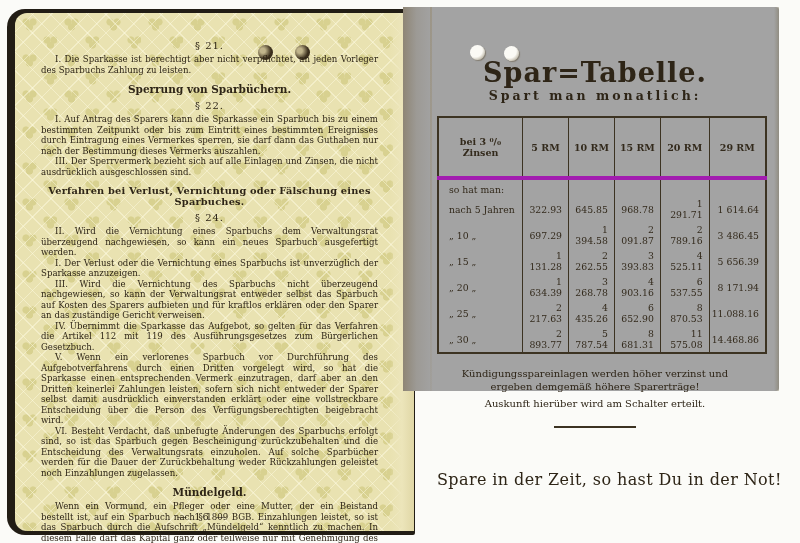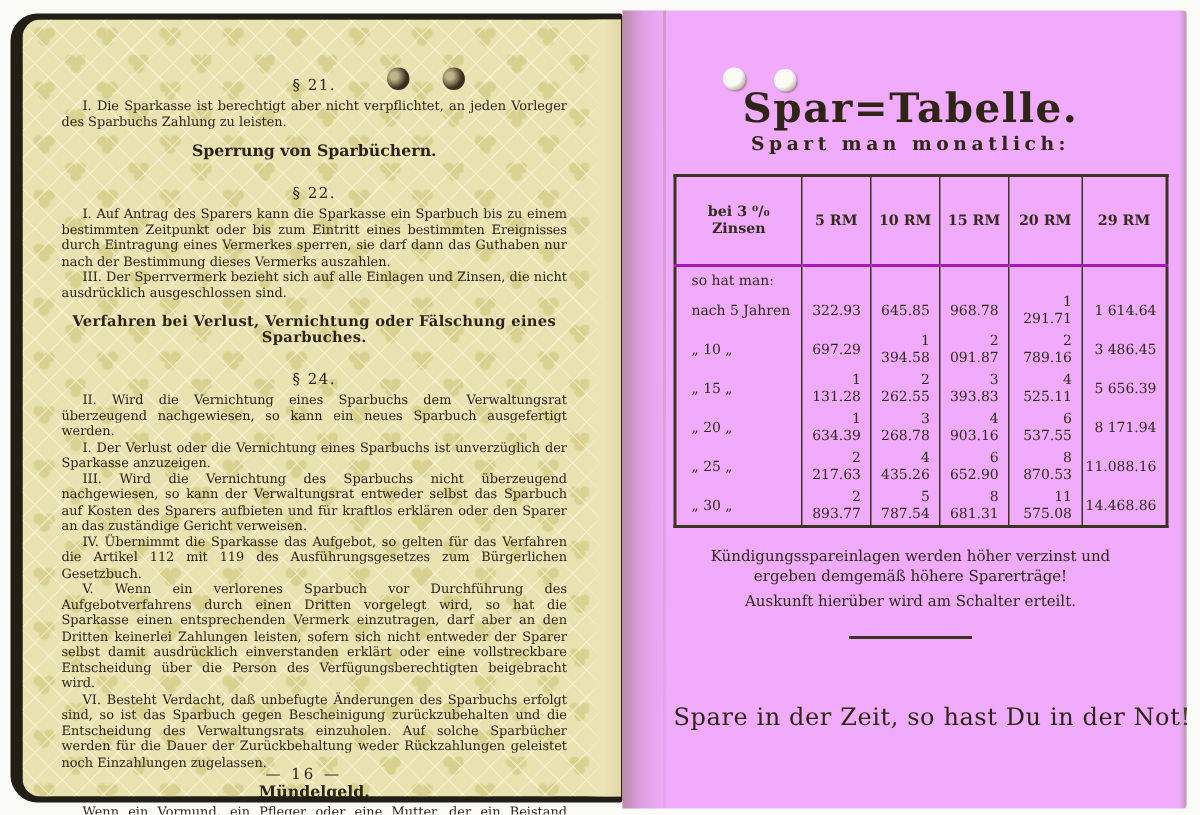"§ 21." .sec { margin: 17px 0 3px -> 5px 0 3px }
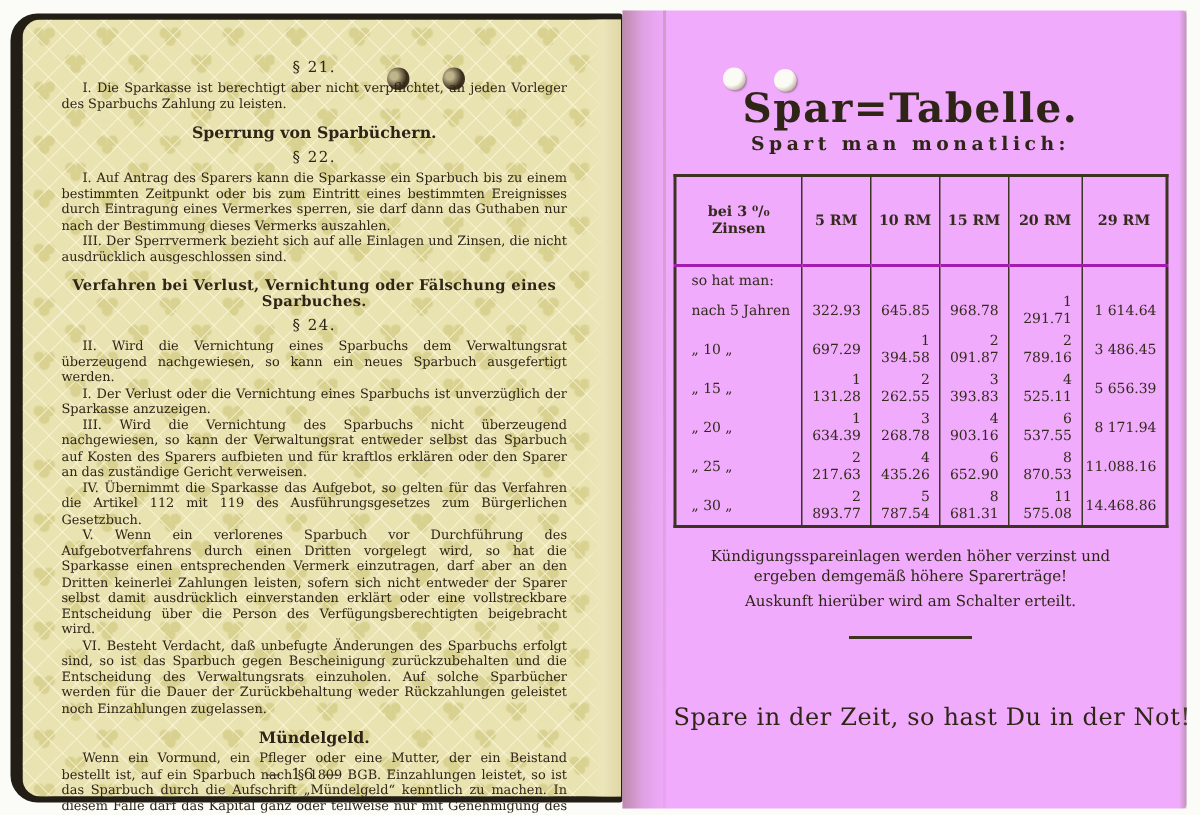"Spar=Tabelle." .page-right { background: #f0abfc -> #a3a3a3; height: 532px -> 384px; left: 415px -> 403px }
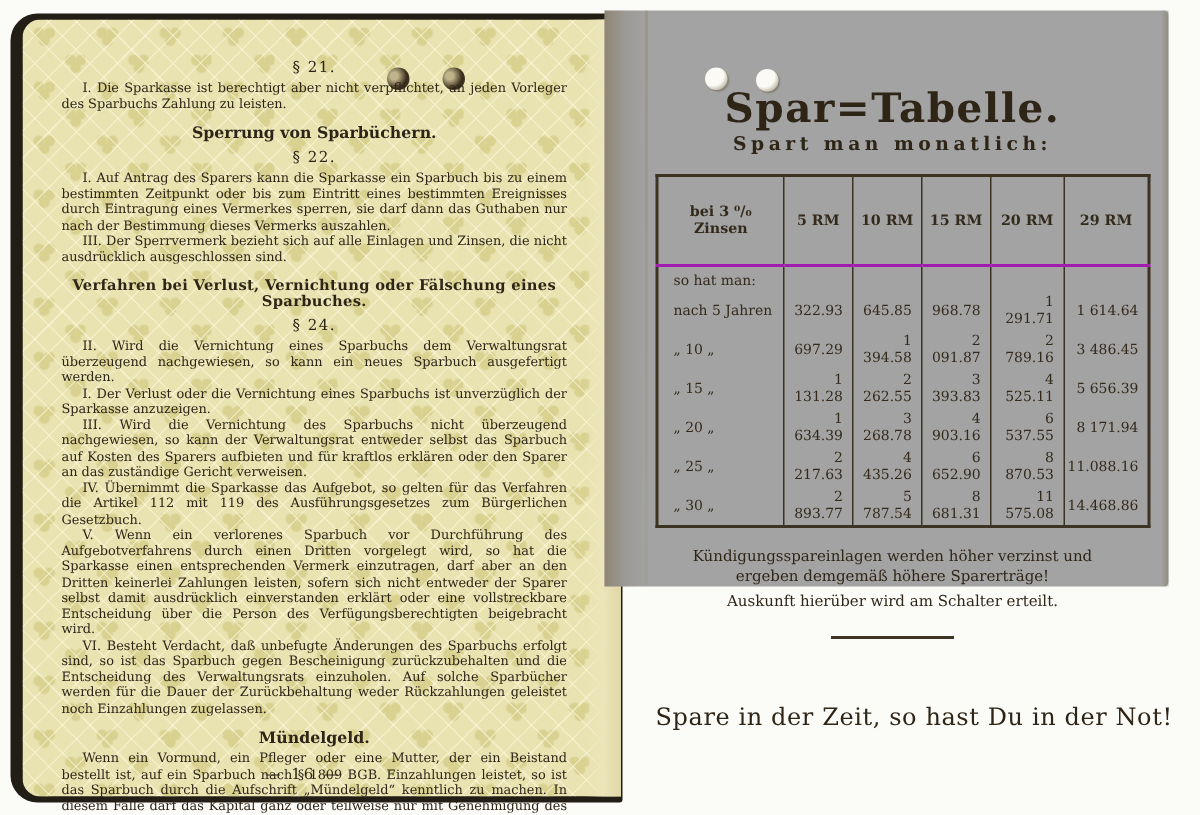"bei 3 ⁰/₀ Zinsen" table.spar thead th { border-bottom: 2px solid #a21caf -> 4px solid #a21caf }
